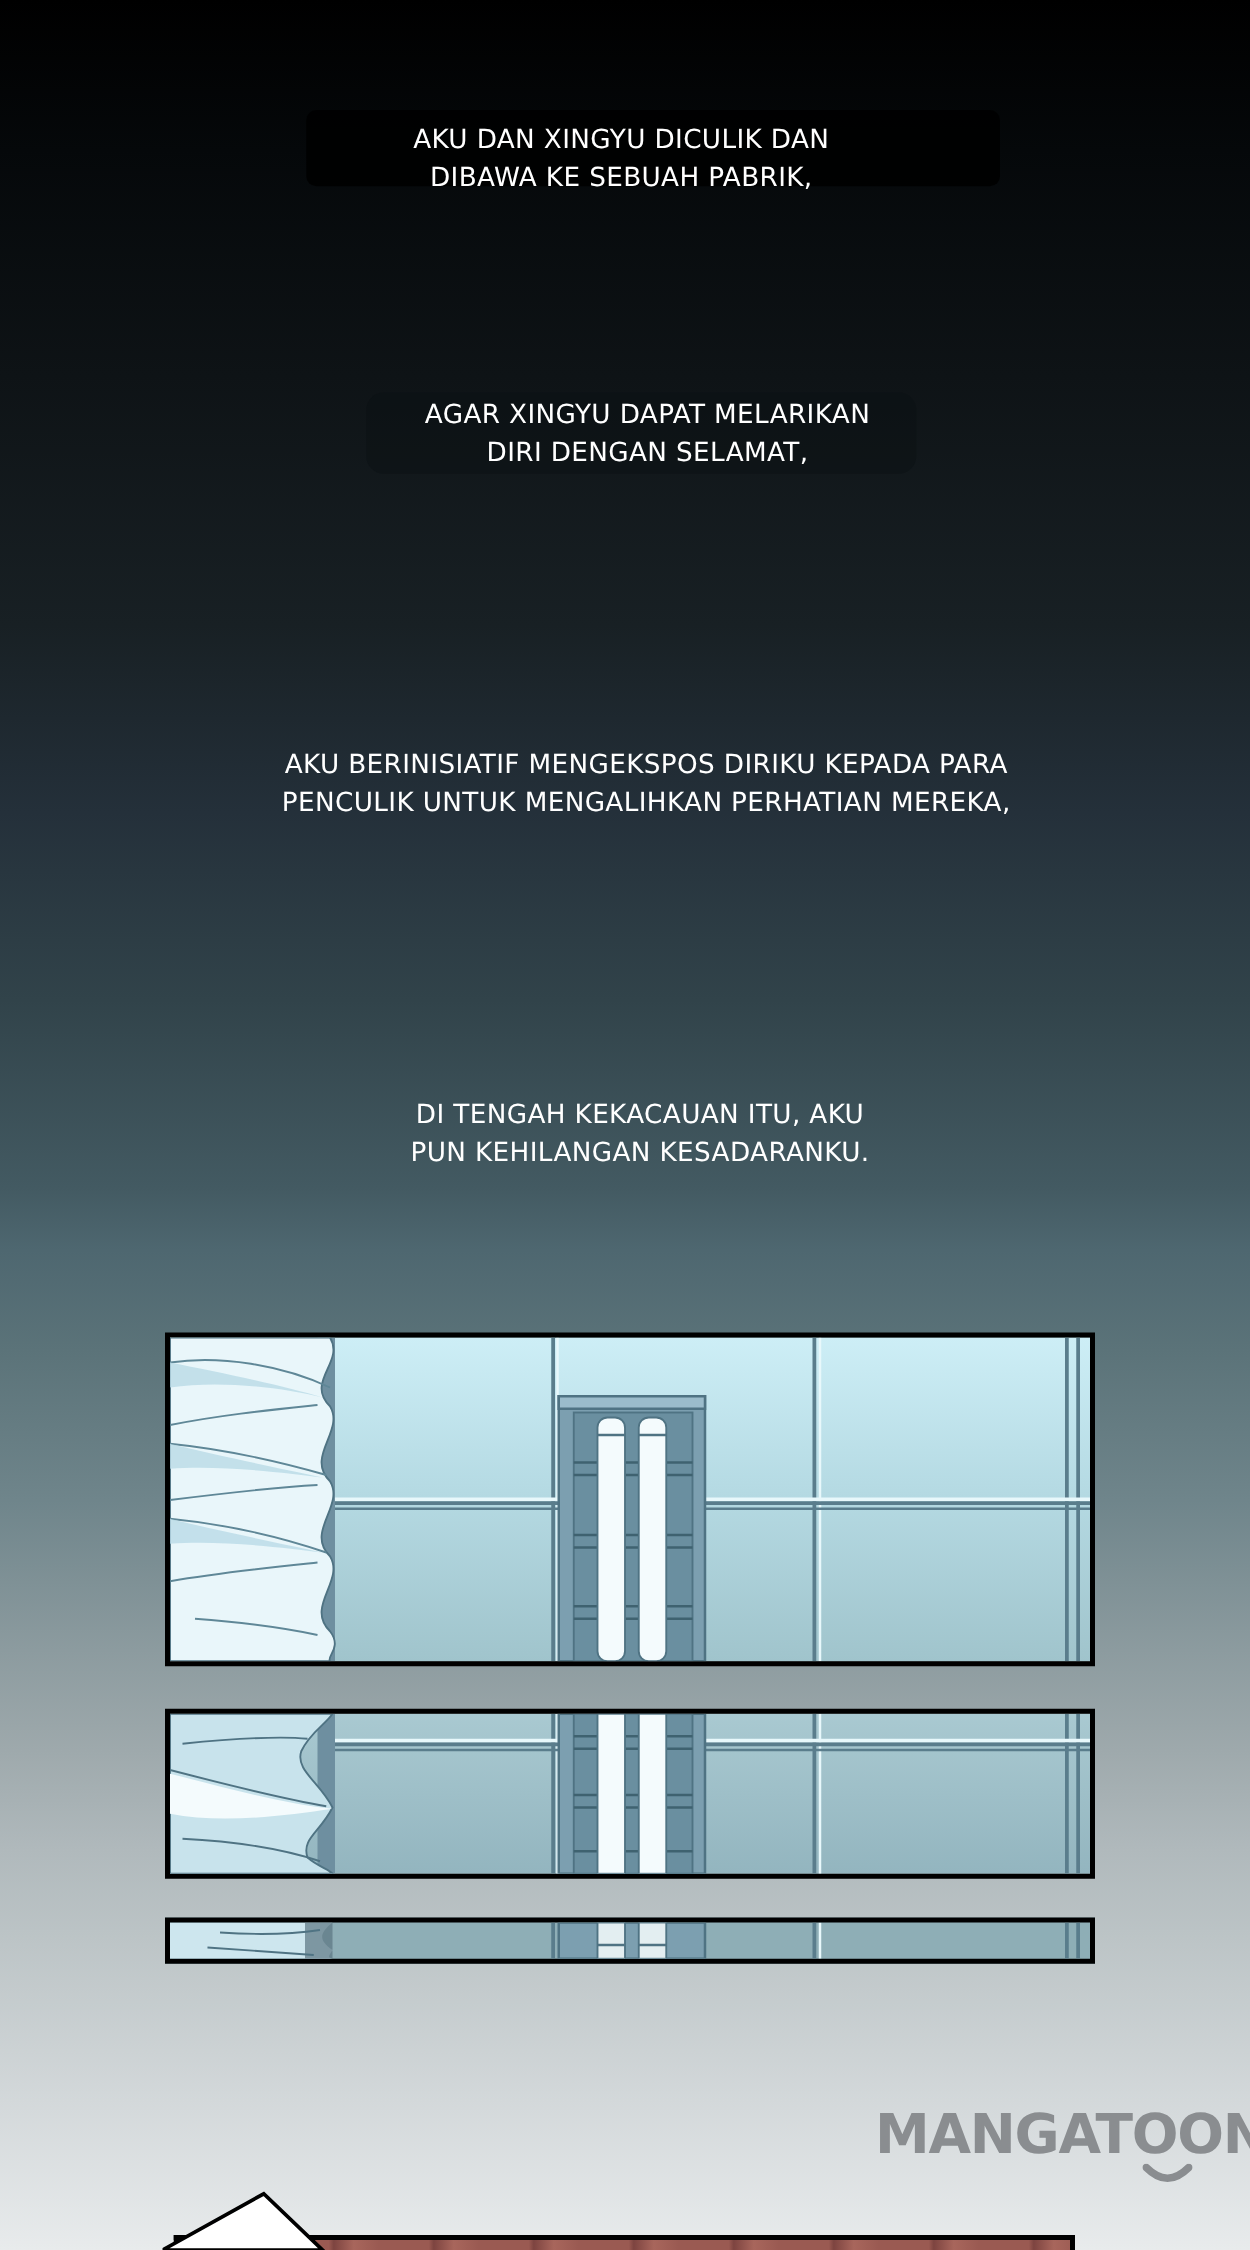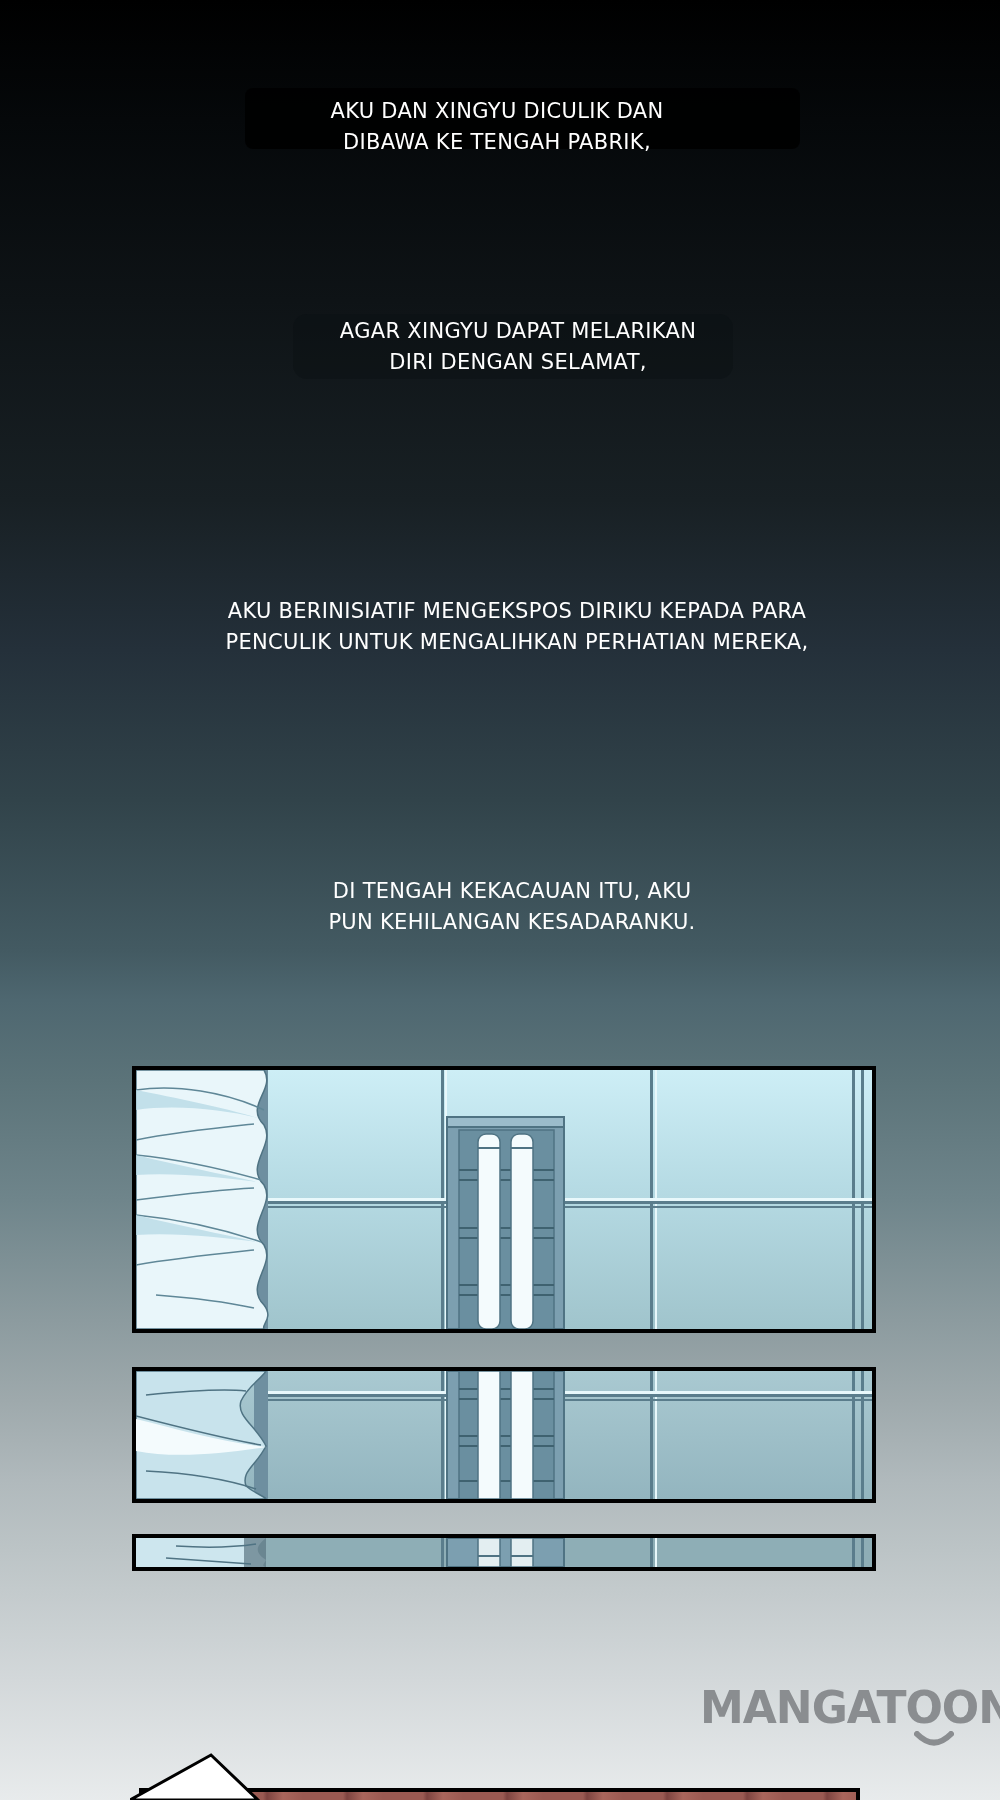"DIBAWA KE TENGAH PABRIK," div { text: TENGAH -> SEBUAH }
